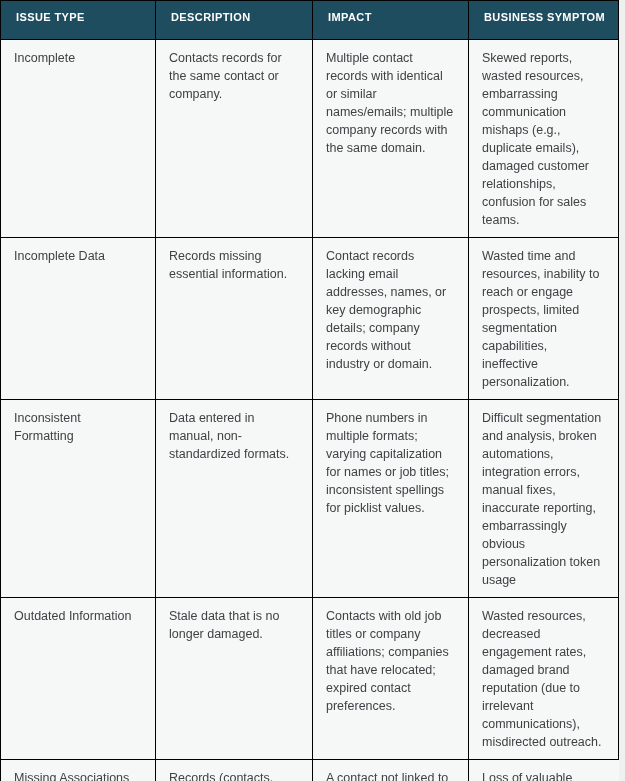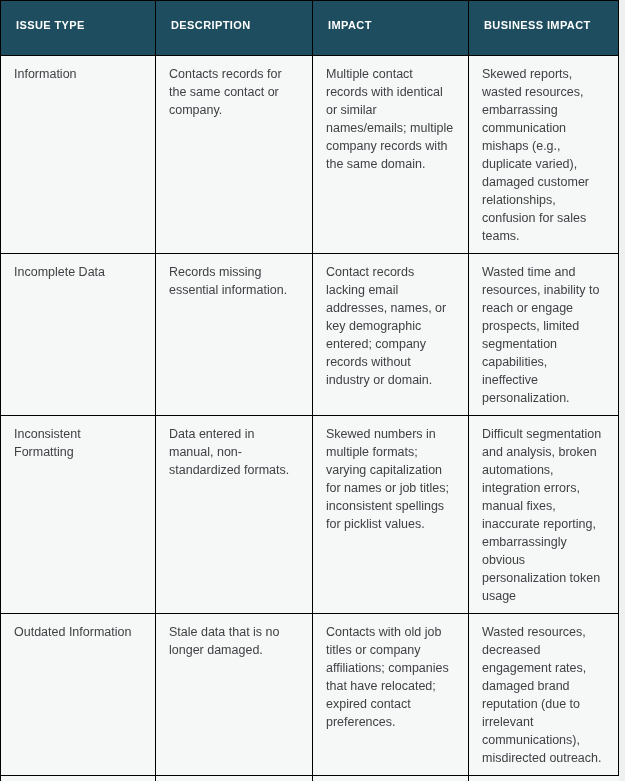"ISSUE TYPE" thead tr { height: 55px -> 39px }
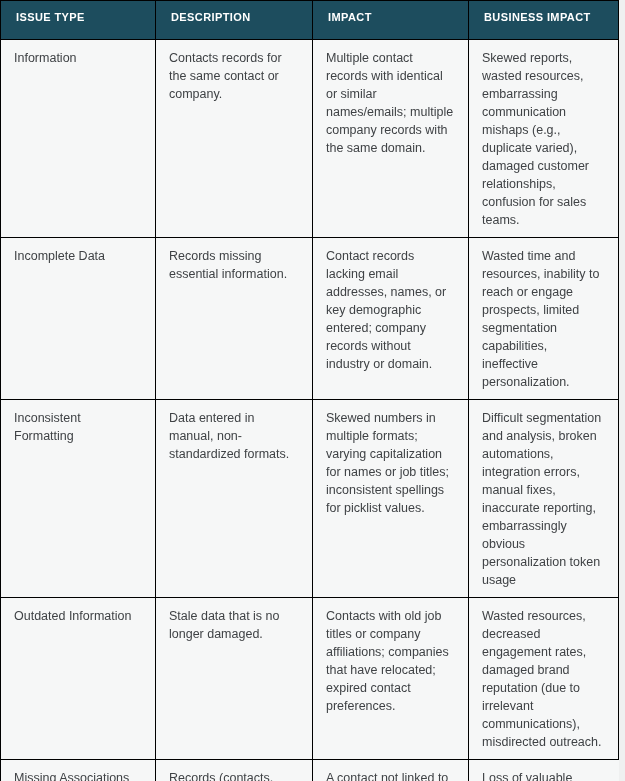"BUSINESS IMPACT" th { text: IMPACT -> SYMPTOM }
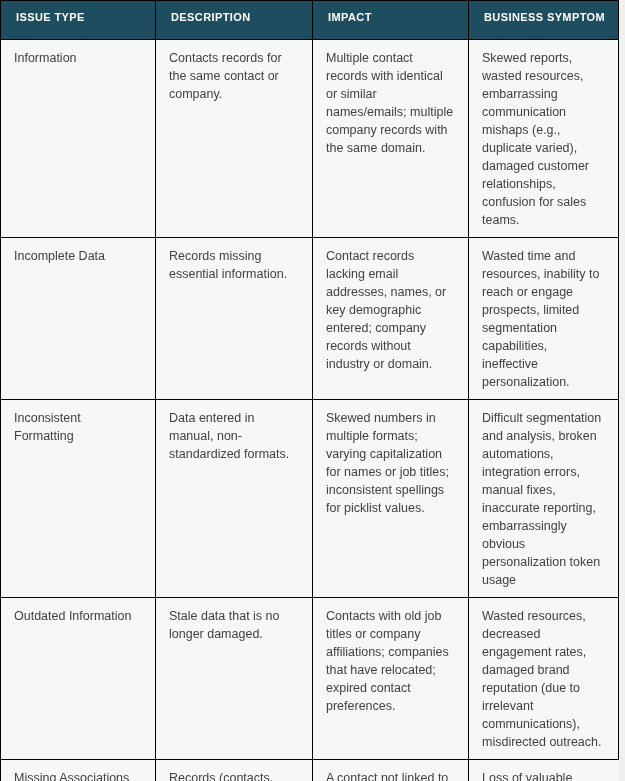"Information" td { text: Information -> Incomplete }
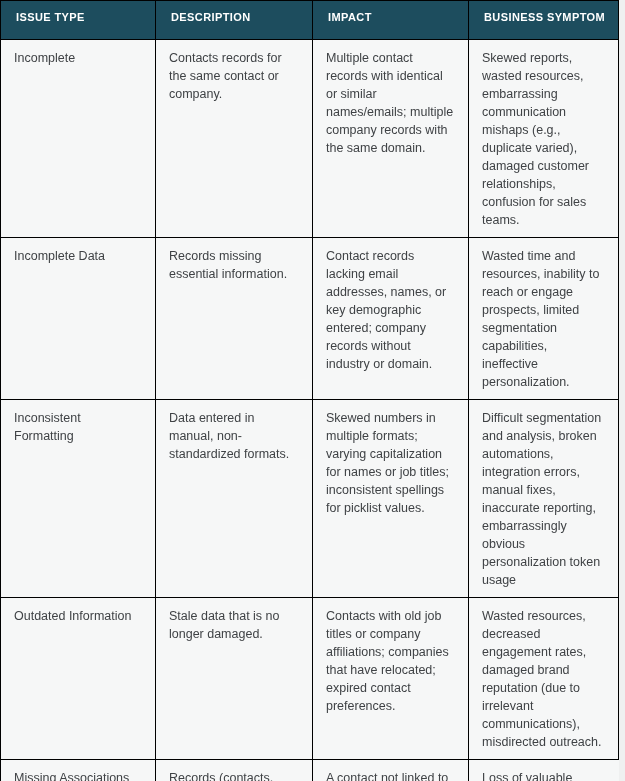"Skewed reports, wasted resources," td { text: varied -> emails }
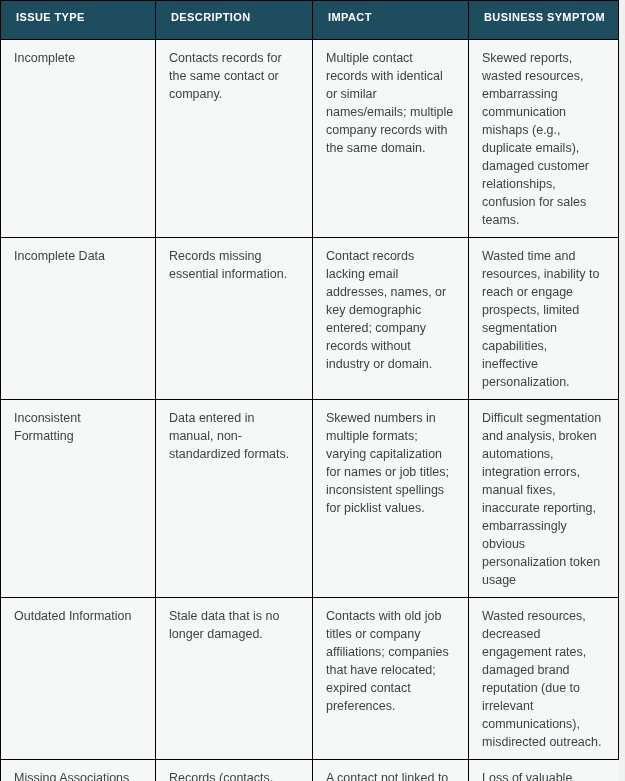"Contact records lacking email addresses," td { text: entered -> details }
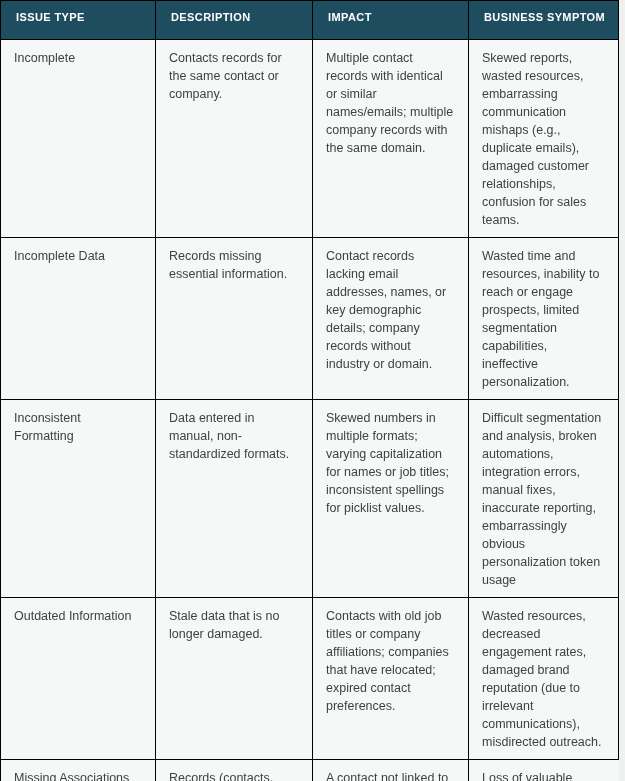"Skewed numbers in multiple formats;" td { text: Skewed -> Phone }
